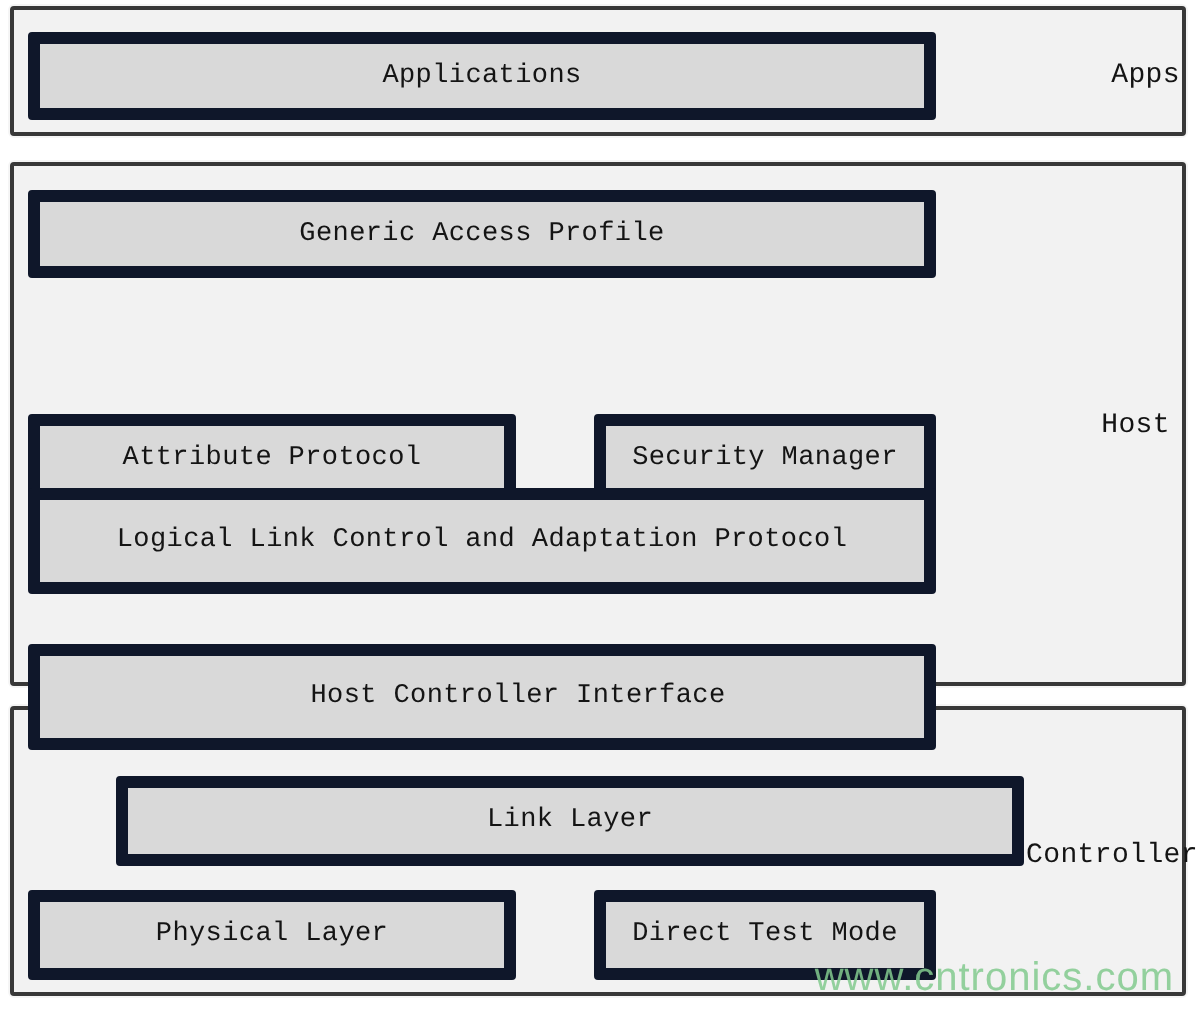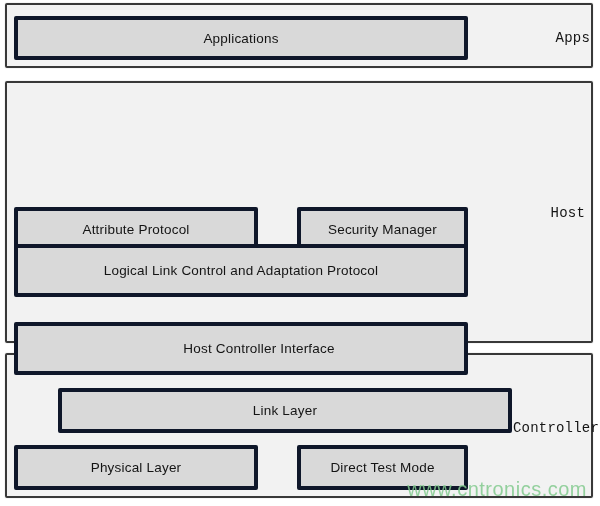"Applications" .box { border: 4px solid #0f172a -> 6px solid #0f172a; font-family: none -> Liberation Mono, monospace }
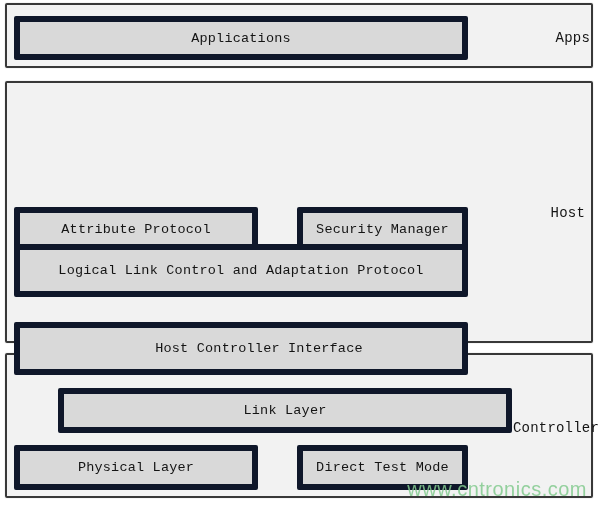"Generic Access Profile" div.box { html: none -> <div>Generic Access Profile</div> }
